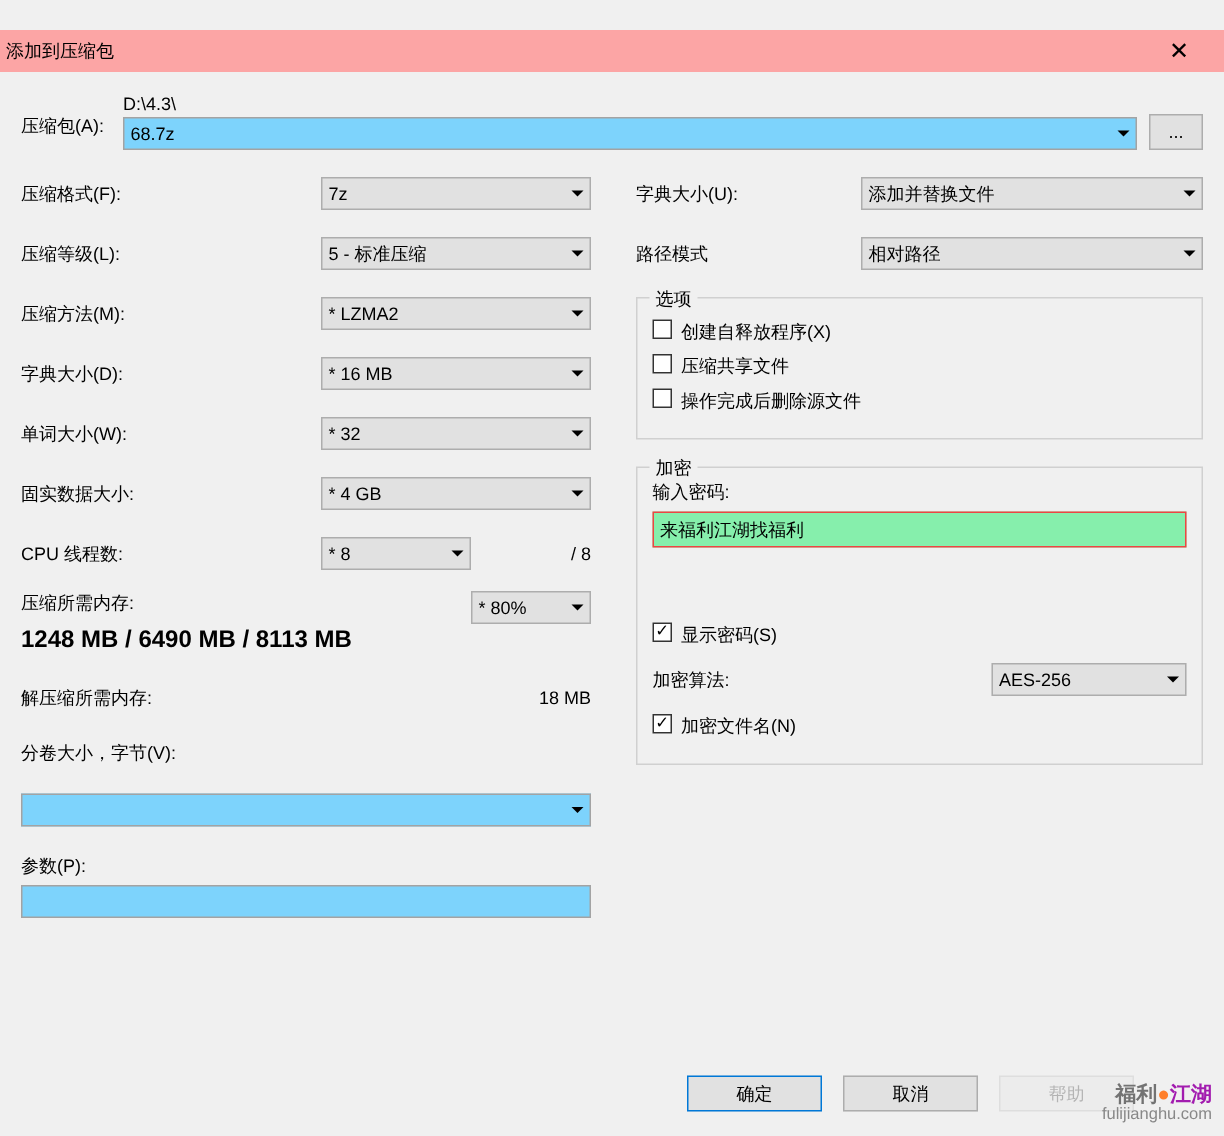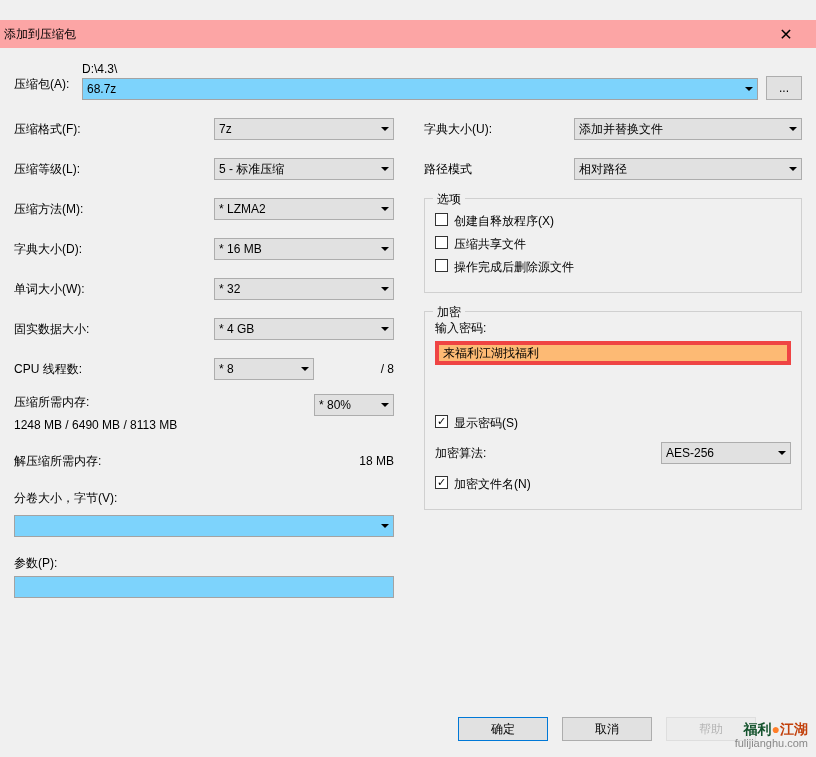"来福利江湖找福利" .pwd-input { background: #fdba74 -> #86efac; border: 4px solid #ef4444 -> 1px solid #ef4444 }
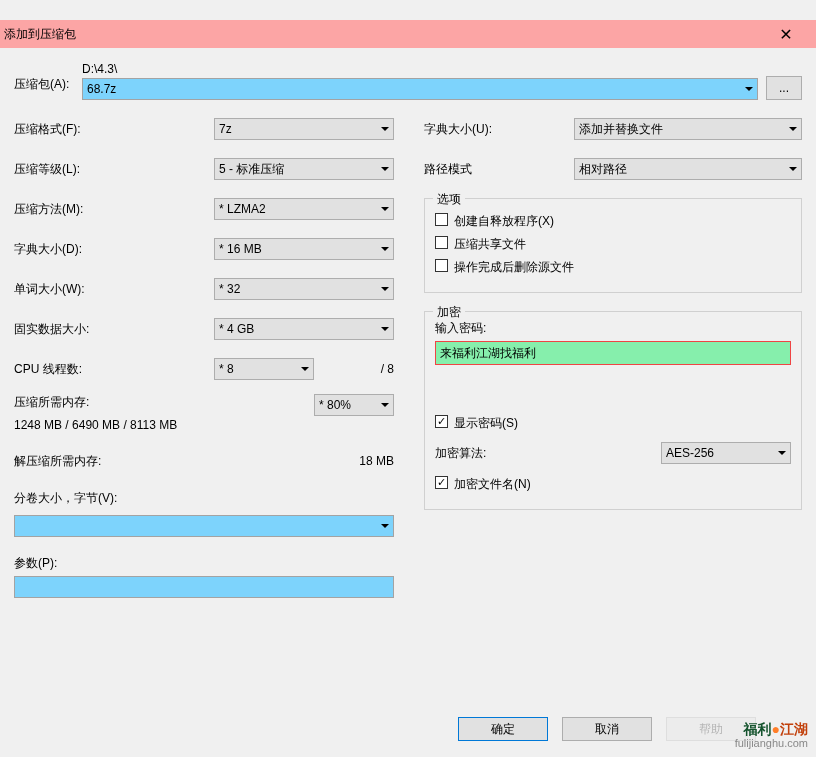"1248 MB / 6490 MB" .memblock .memvals { font-size: 12px -> 16px; font-weight: none -> bold }
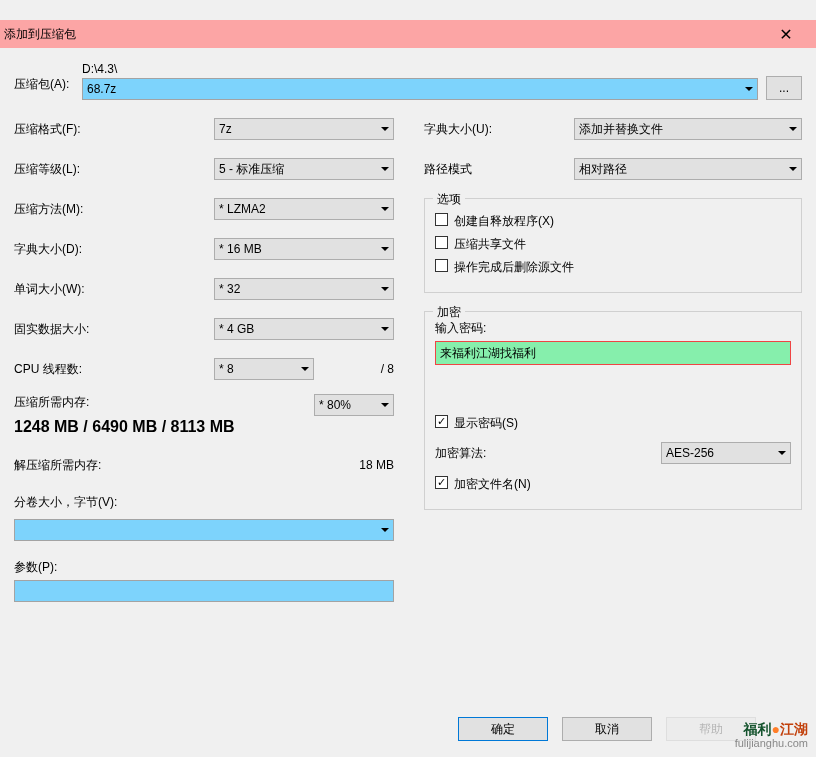"分卷大小，字节(V):" div { margin-bottom: 8px -> 18px }
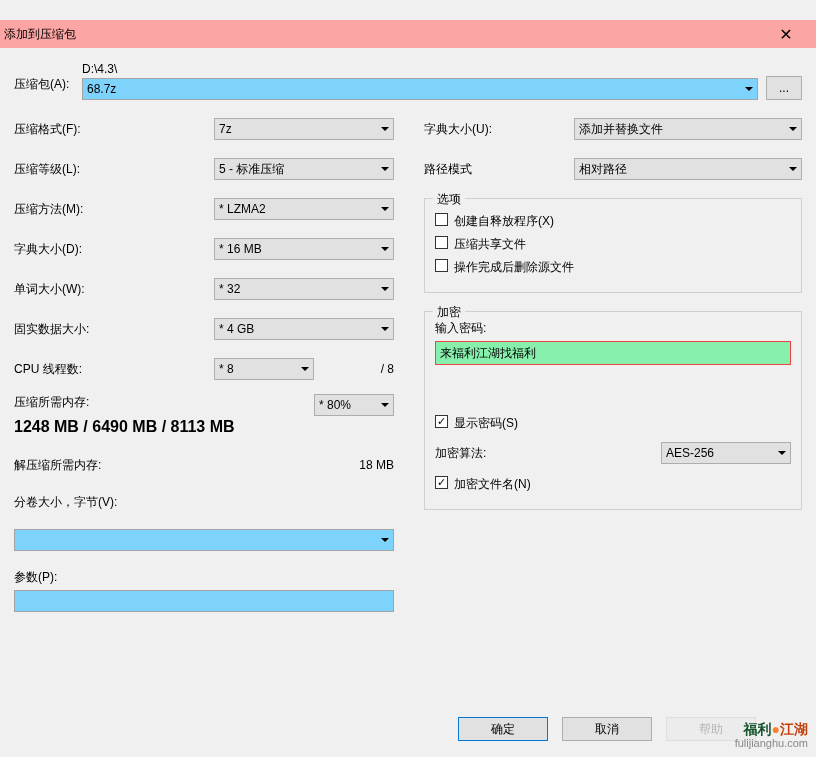"福利" .watermark .red { color: #14532d -> #737373 }
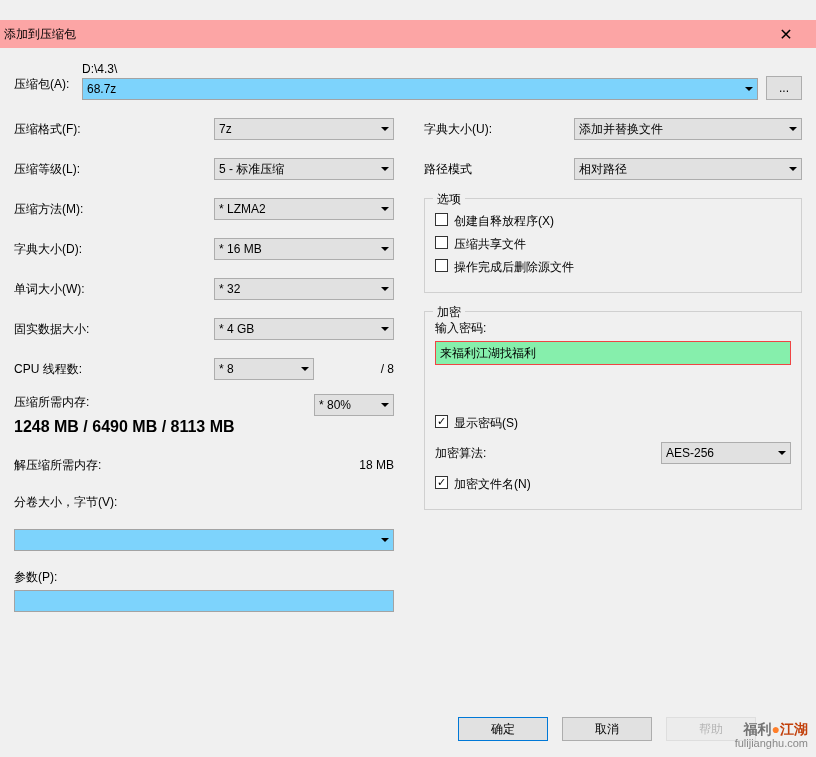"江湖" .watermark .blue { color: #c2410c -> #a21caf }
